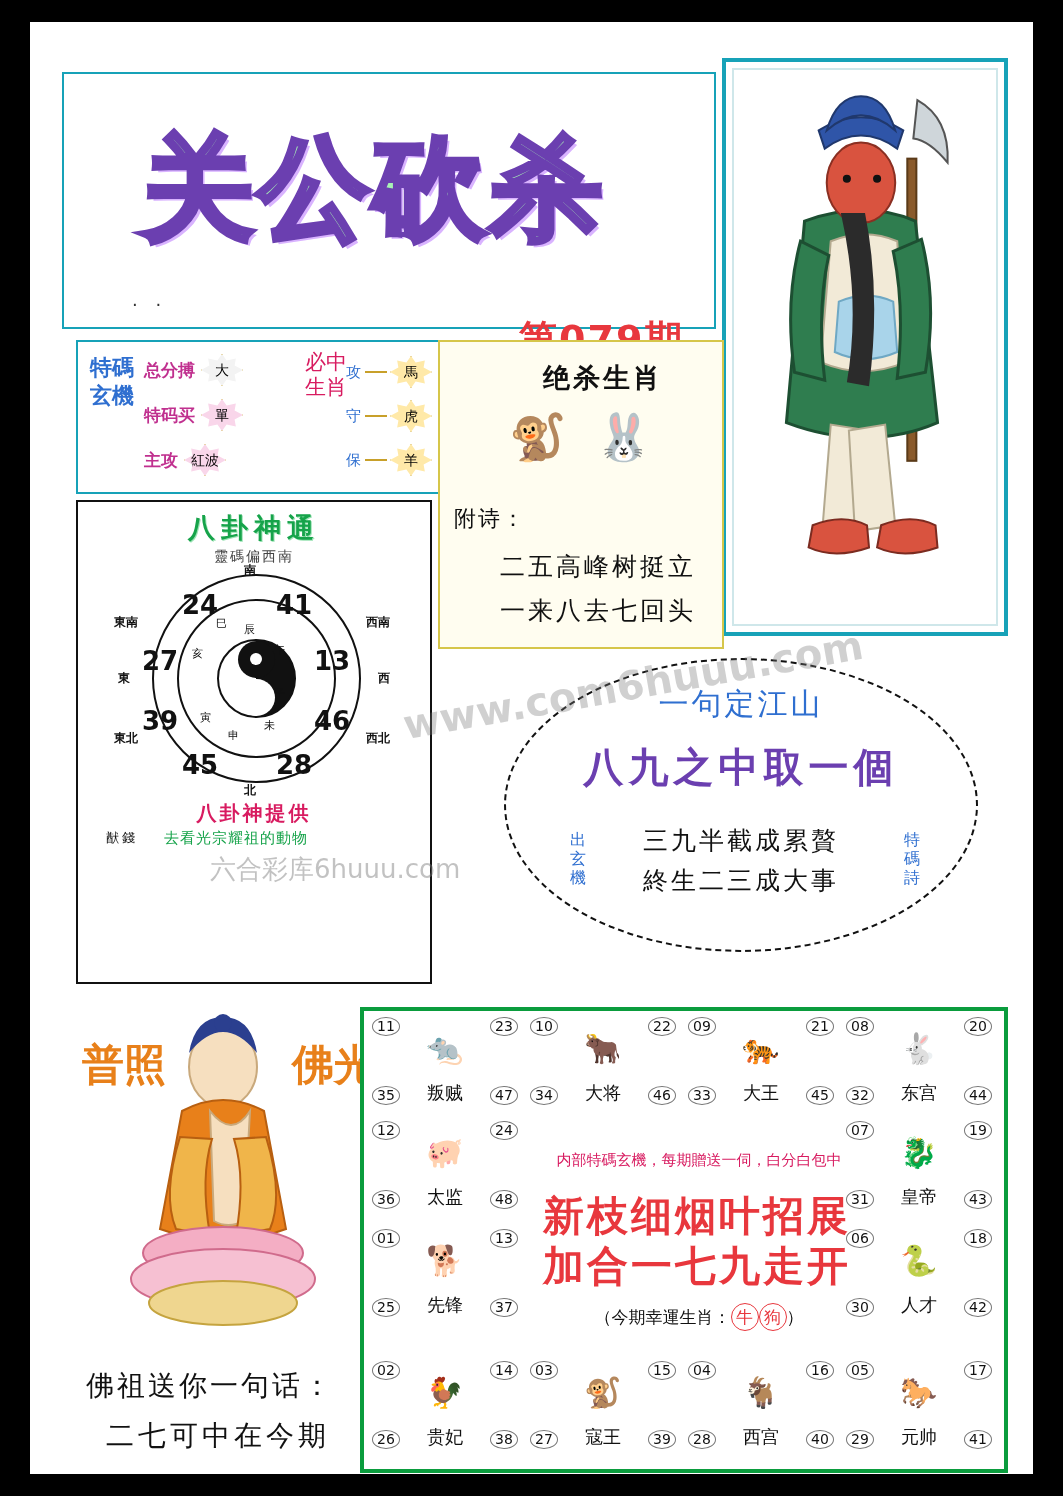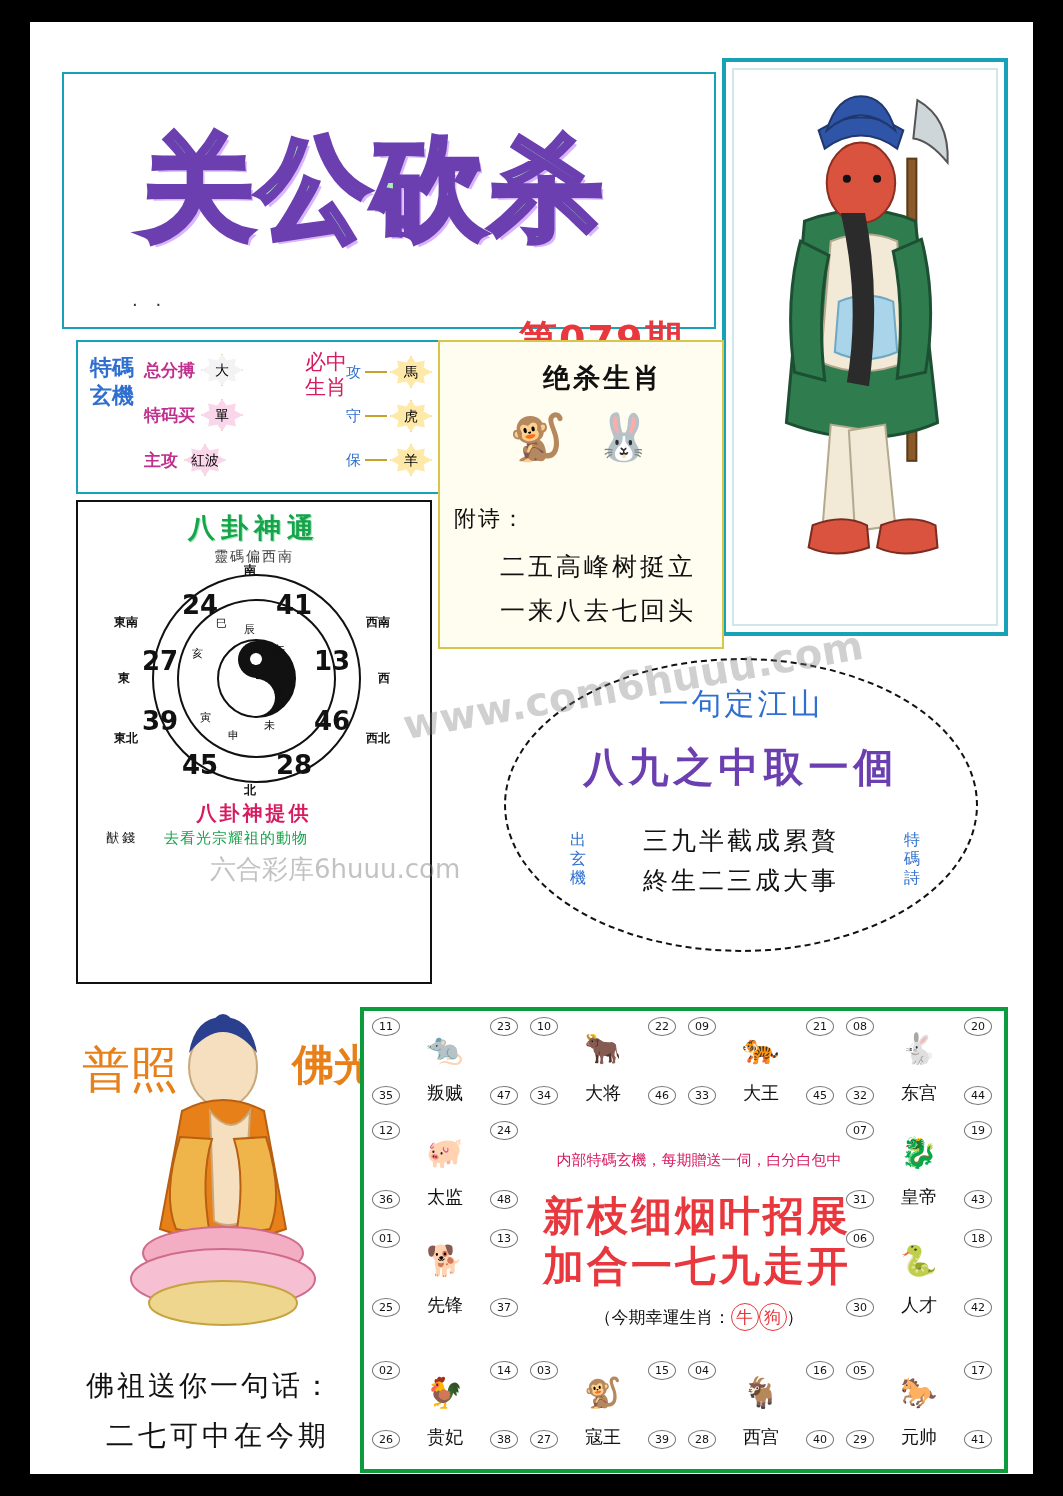"11" .cell .tl,.cell .tr,.cell .bl,.cell .br { font-size: 11px -> 14px }
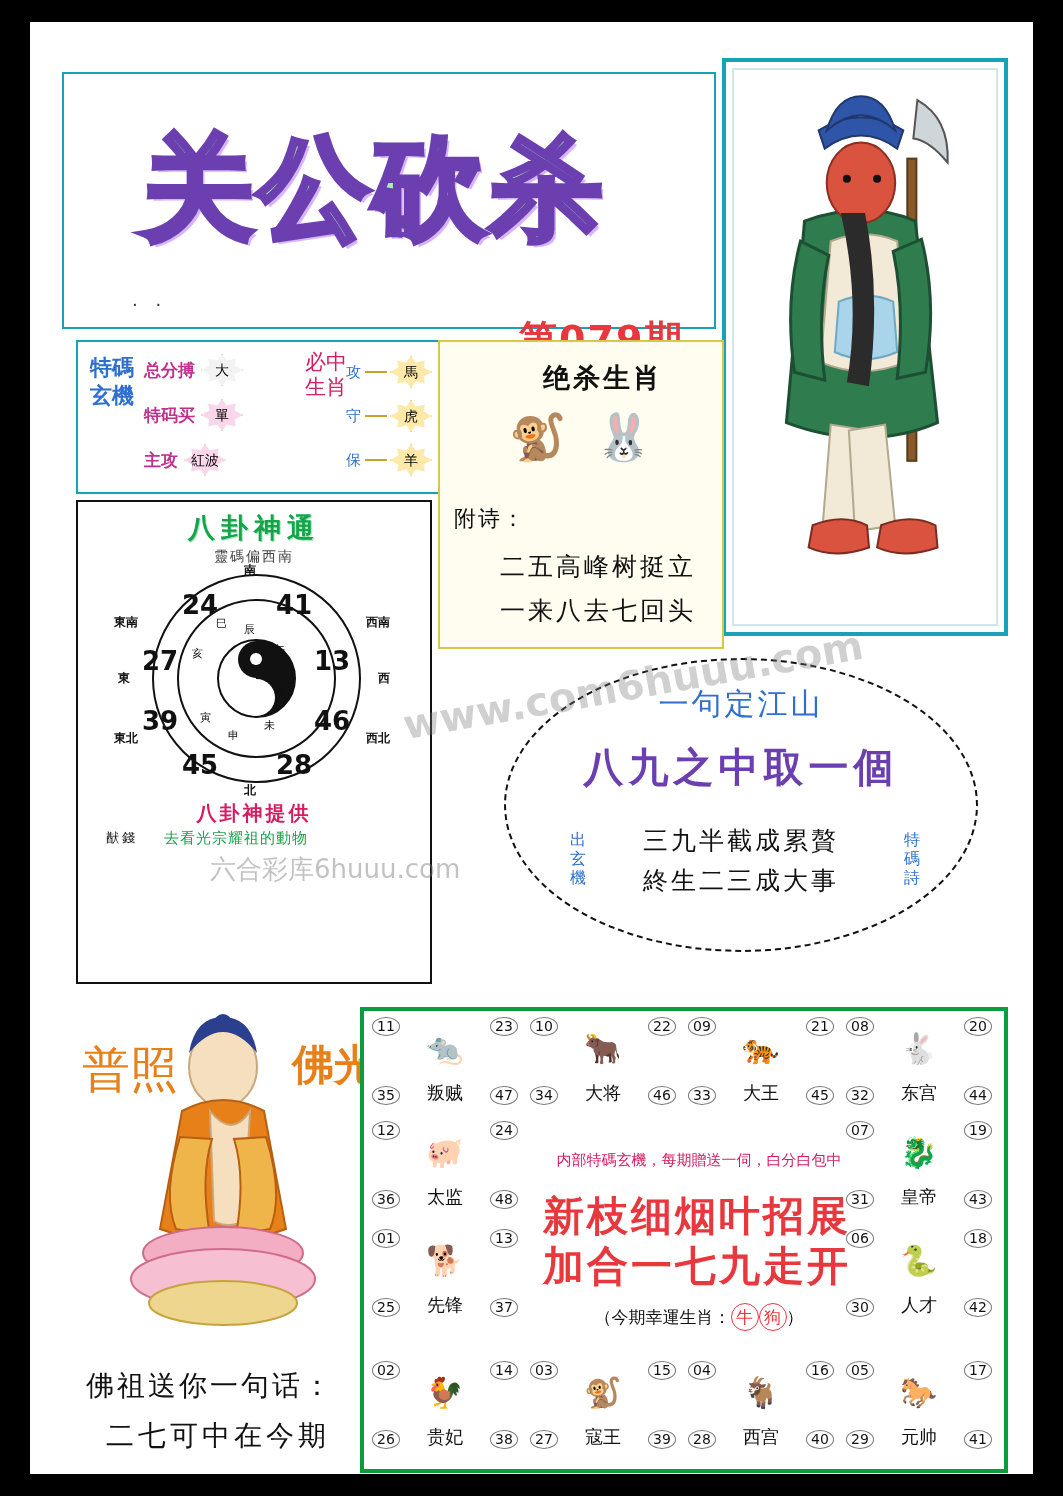"普照" .pu { font-size: 48px -> 42px; font-weight: normal -> bold }
